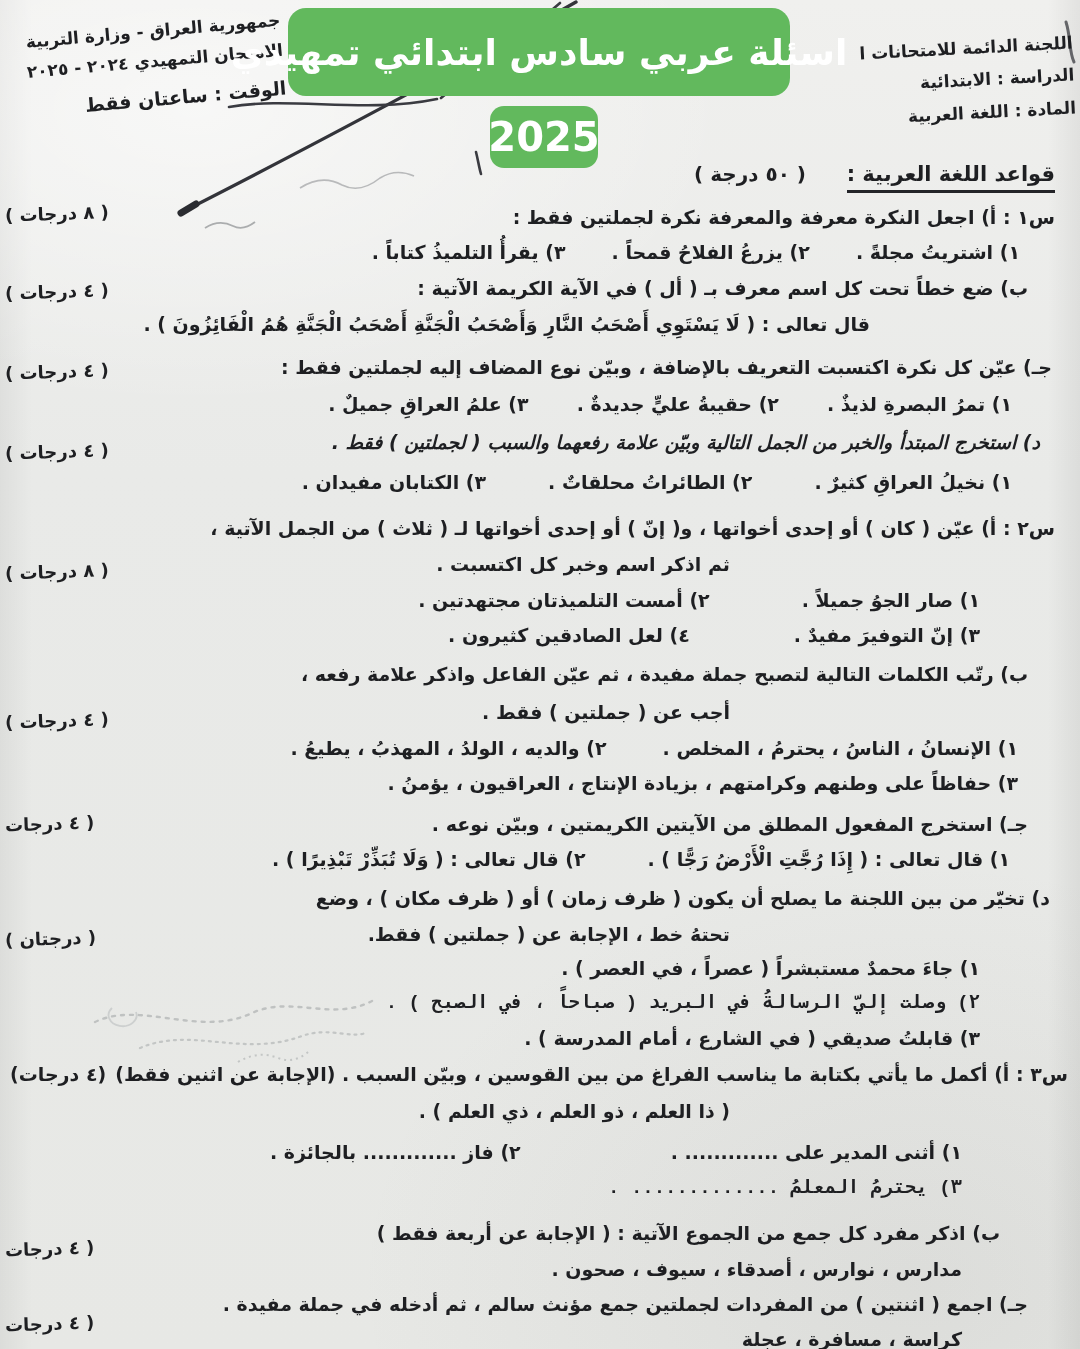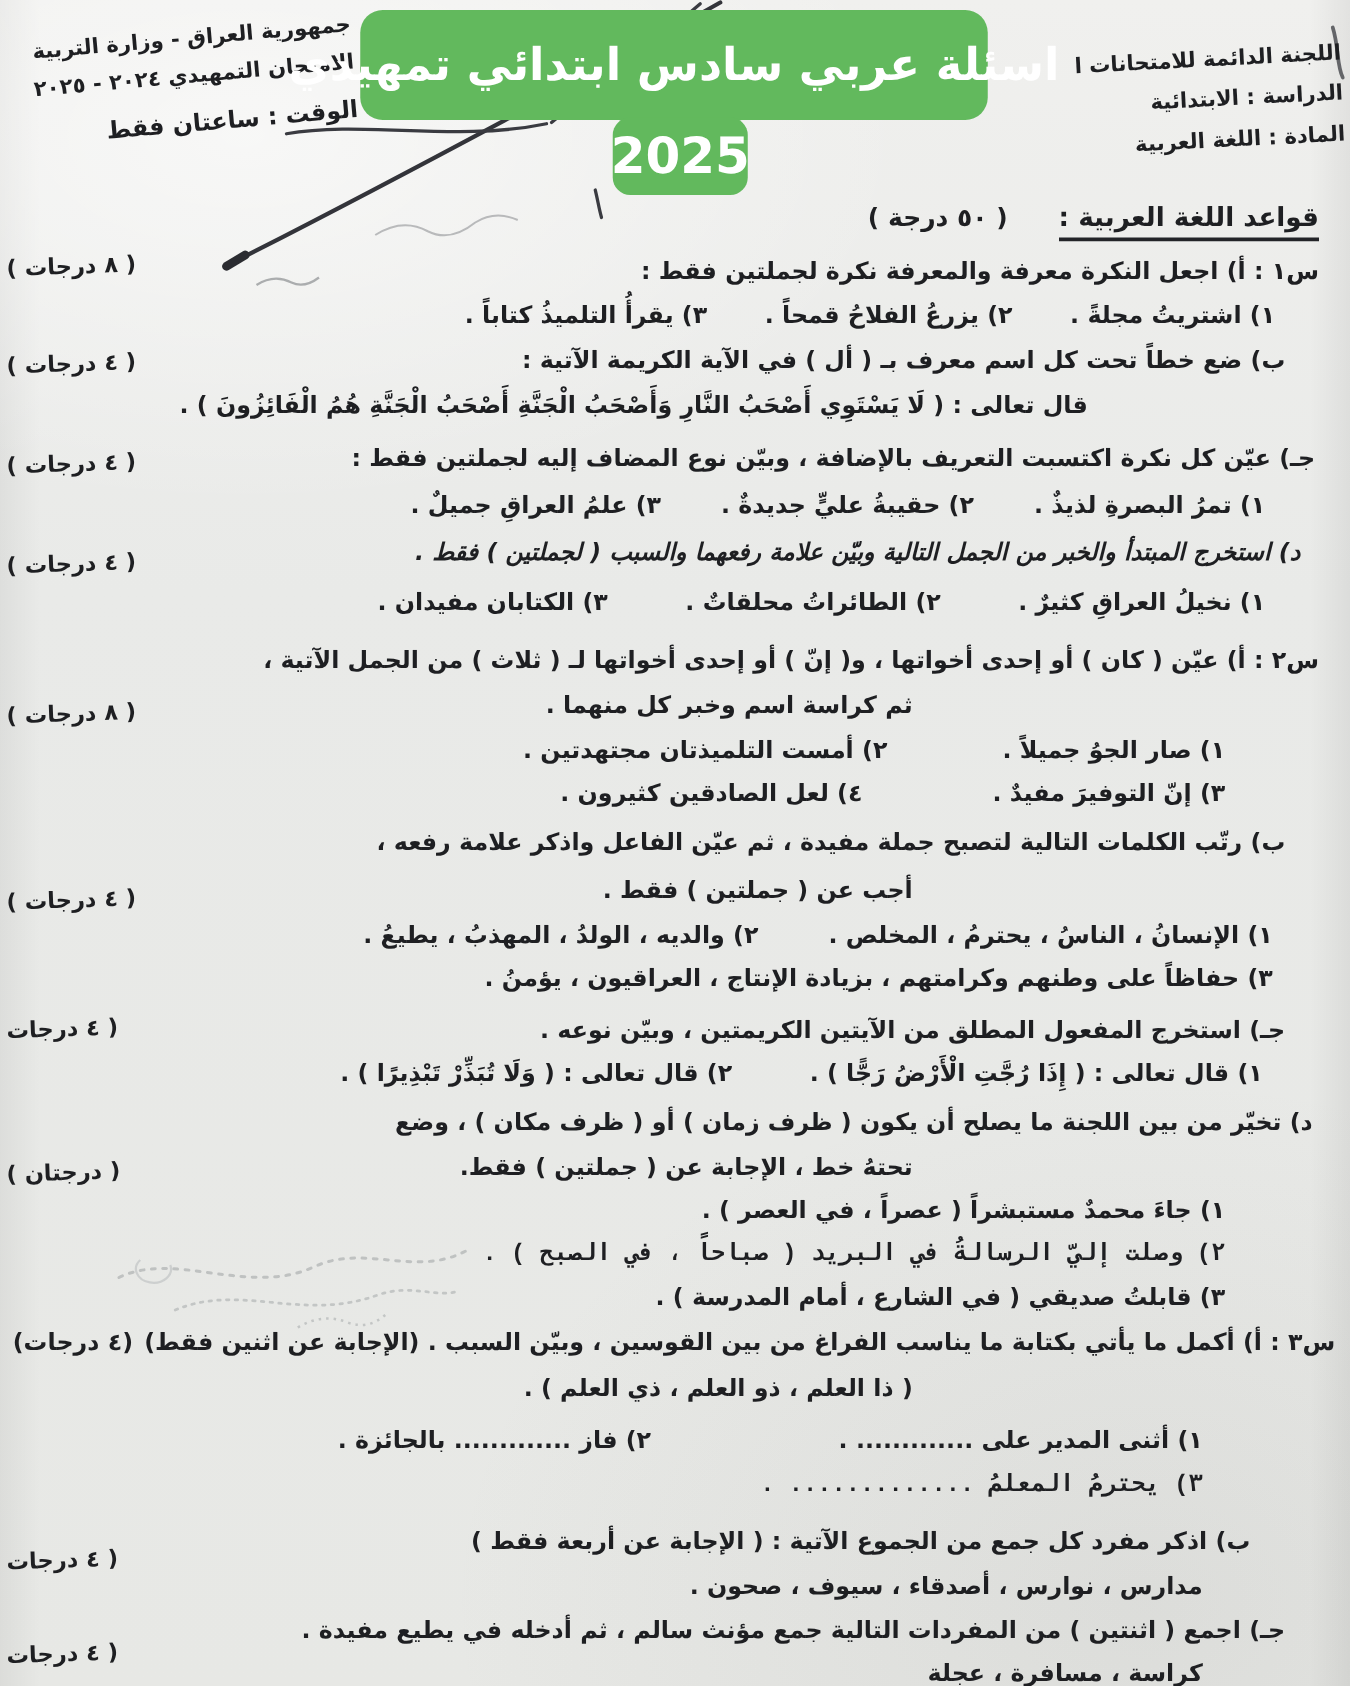"2025" .banner.year { top: 94px -> 106px }
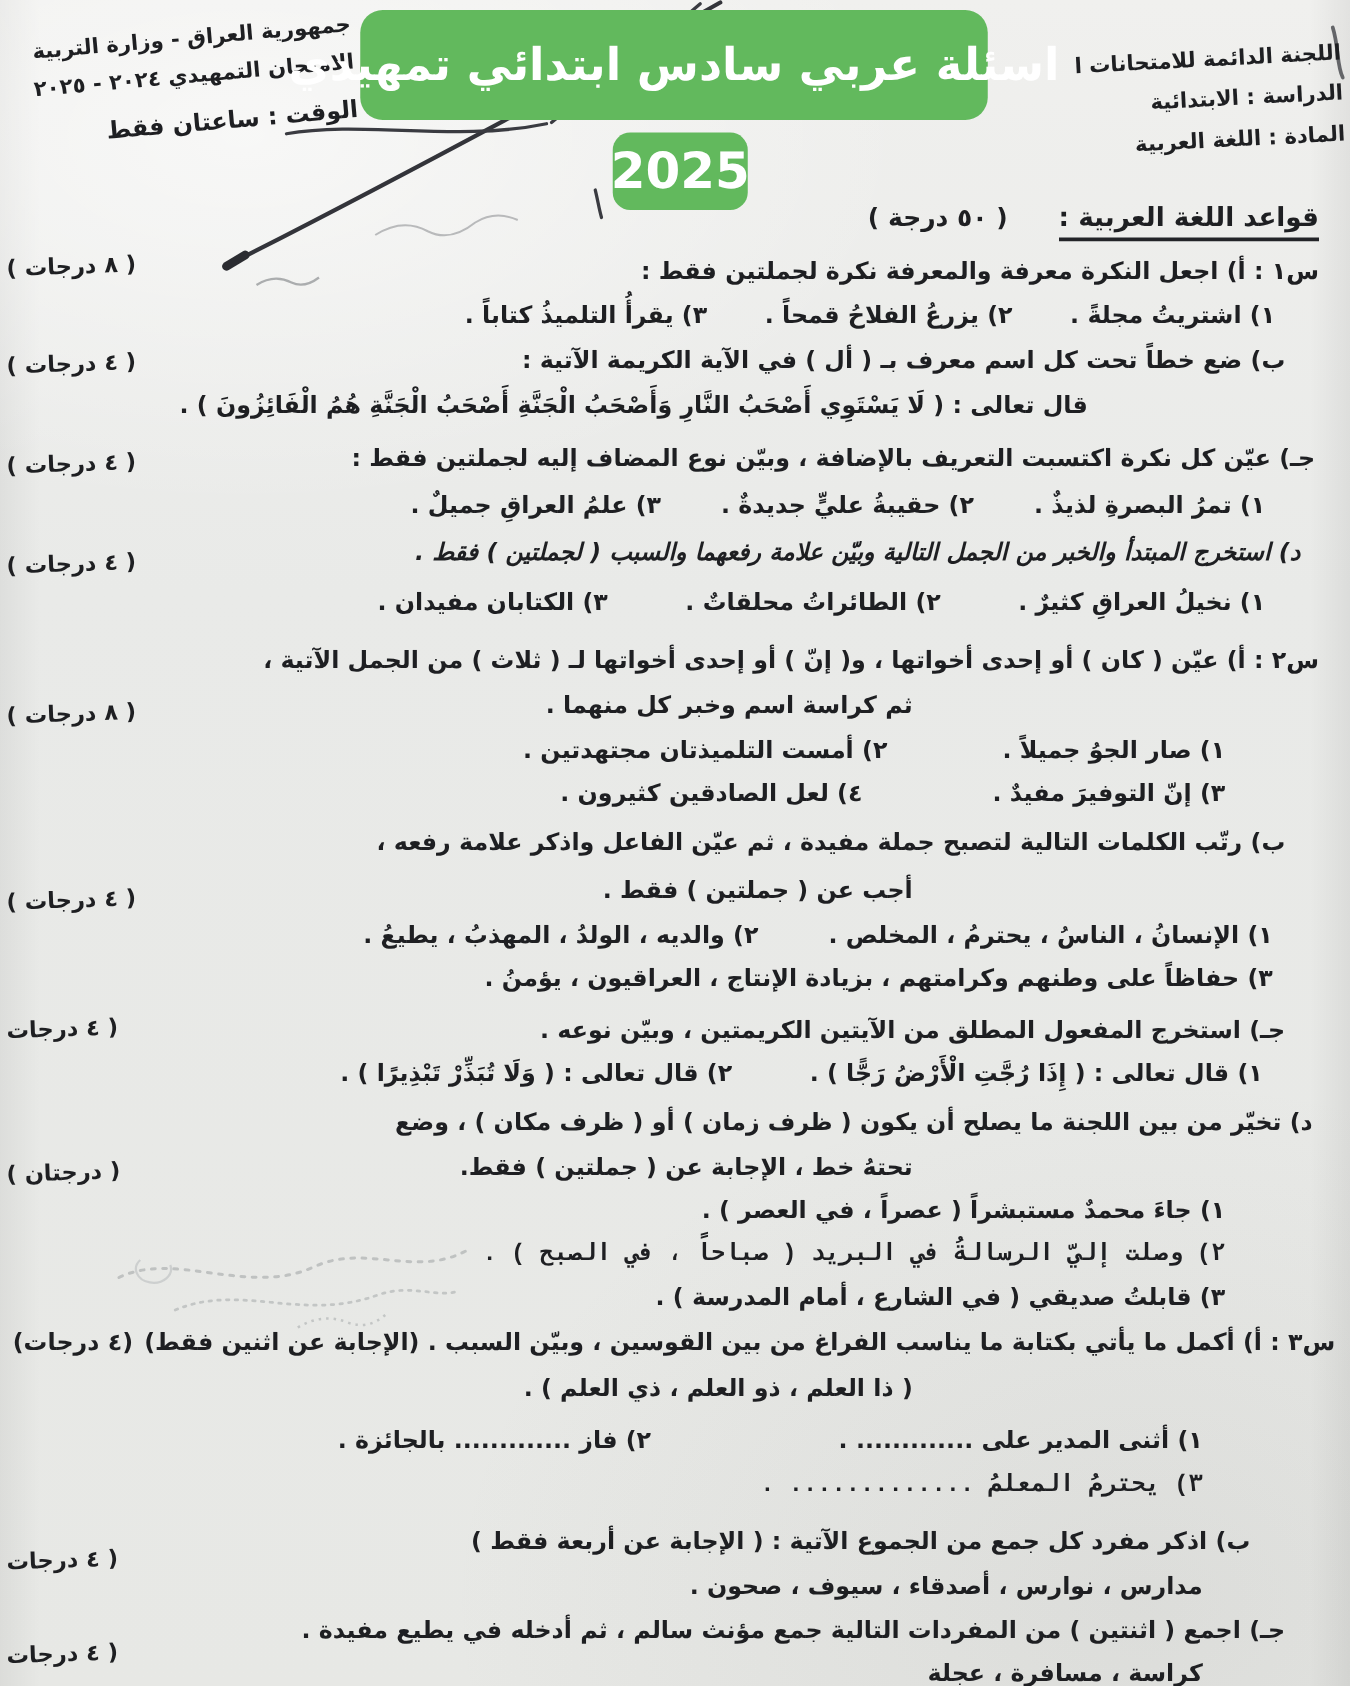"ثم كراسة اسم وخبر كل" div.line { text: كراسة اسم وخبر كل منهما -> اذكر اسم وخبر كل اكتسبت }
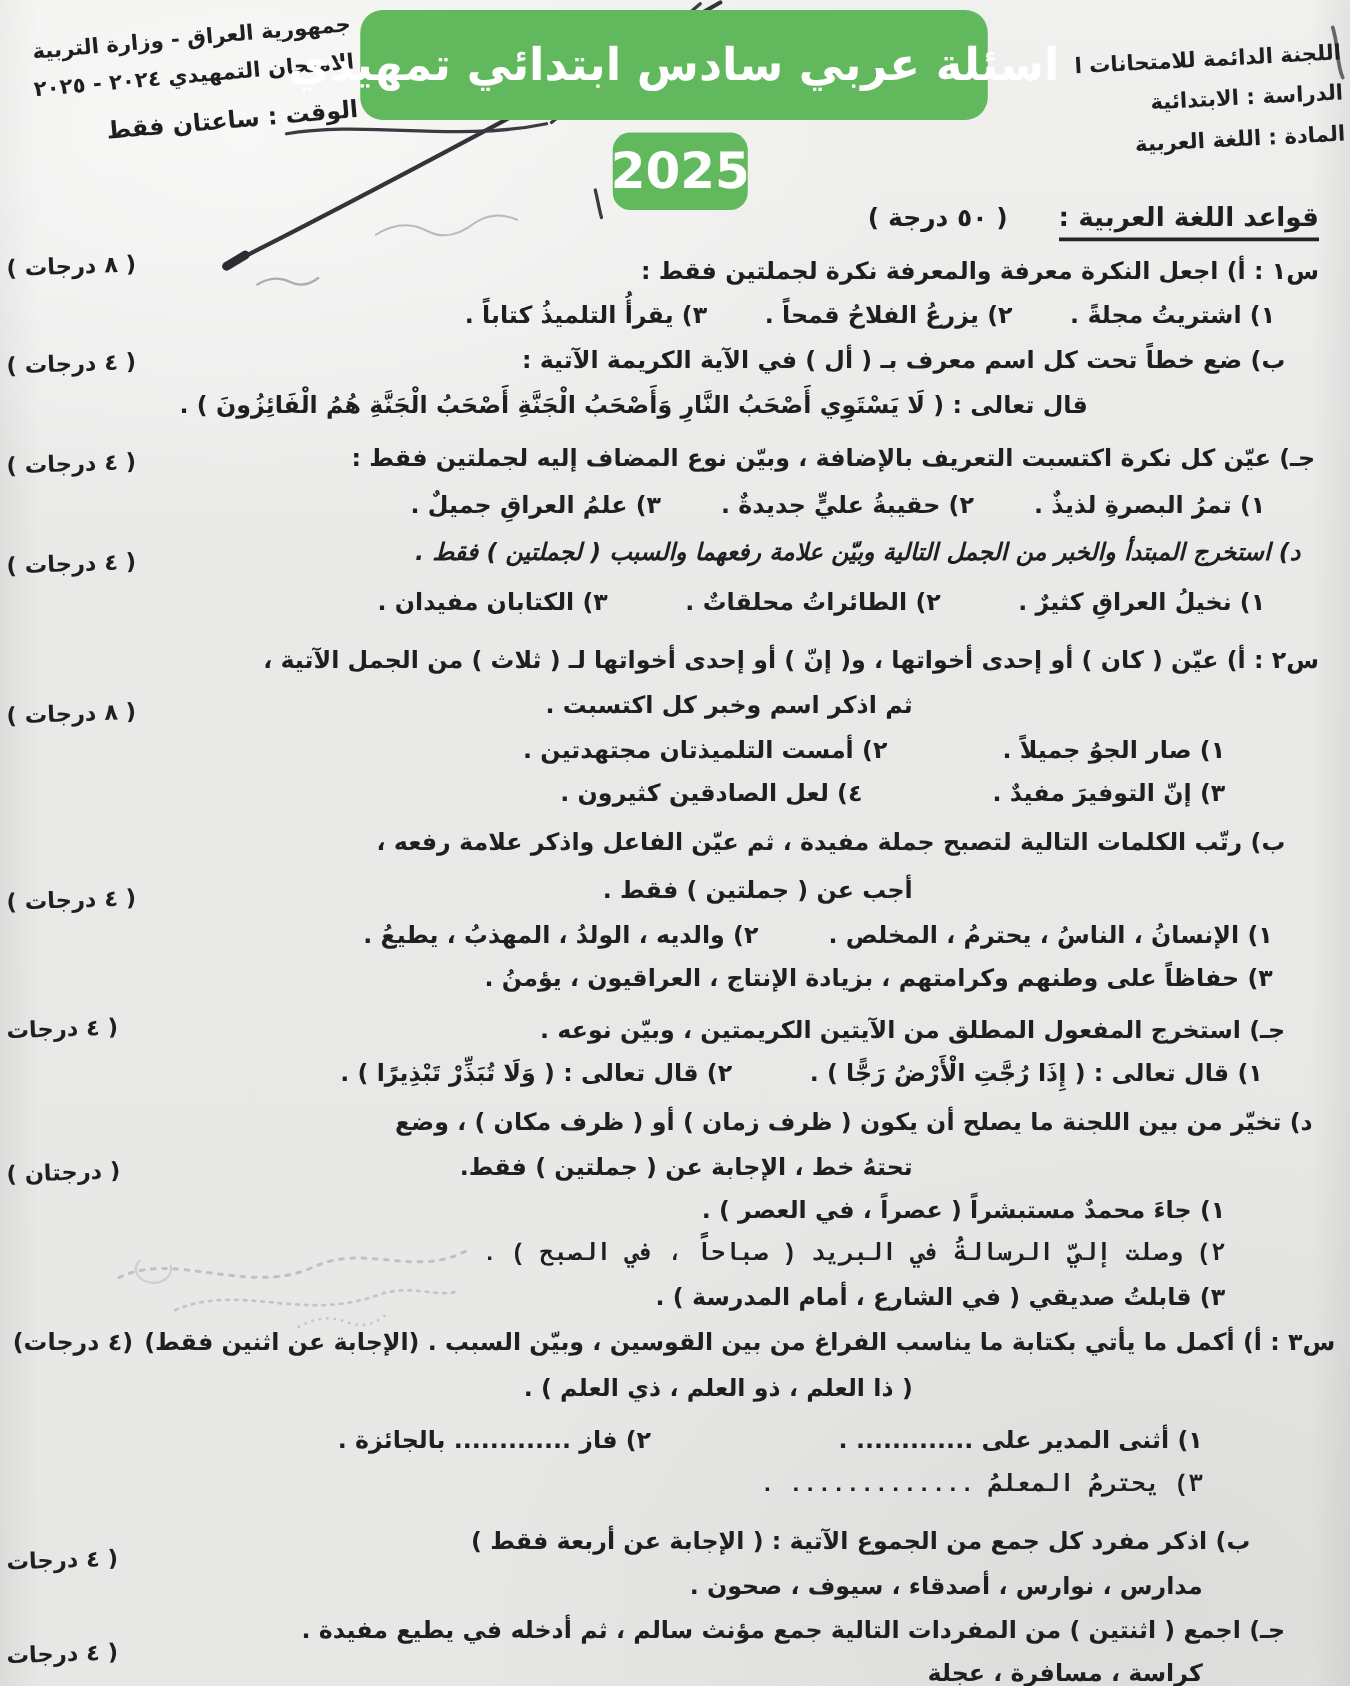"جـ) اجمع ( اثنتين )" div.line { text: التالية جمع مؤنث سالم ، ثم أدخله في يطيع -> لجملتين جمع مؤنث سالم ، ثم أدخله في جملة }
